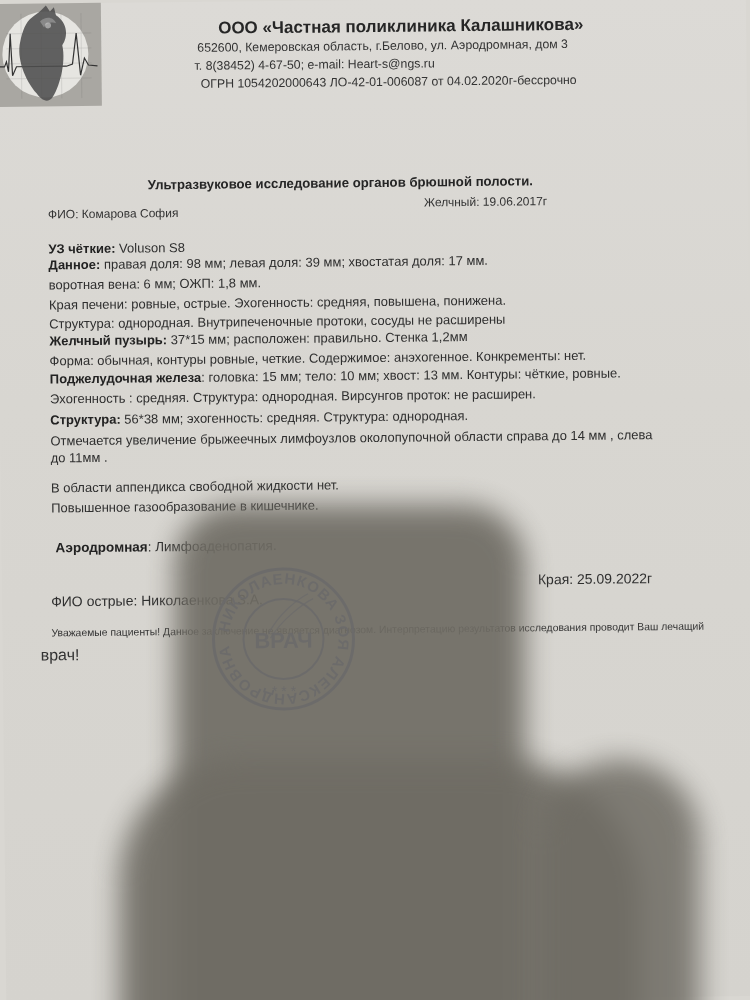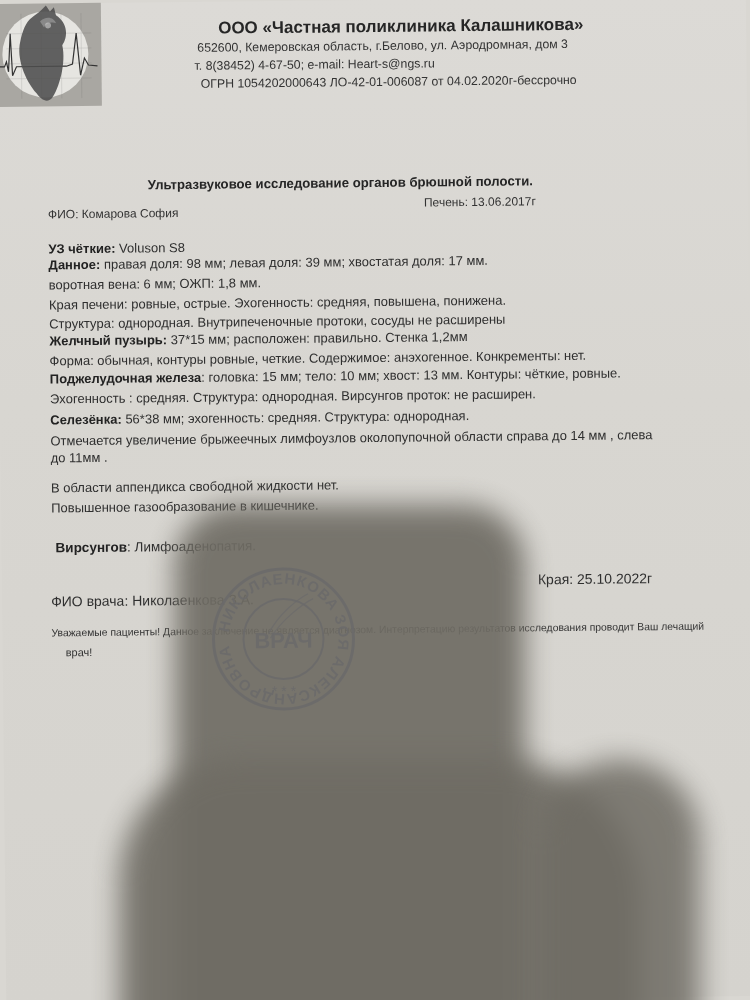"Печень:" span { text: Печень -> Желчный }
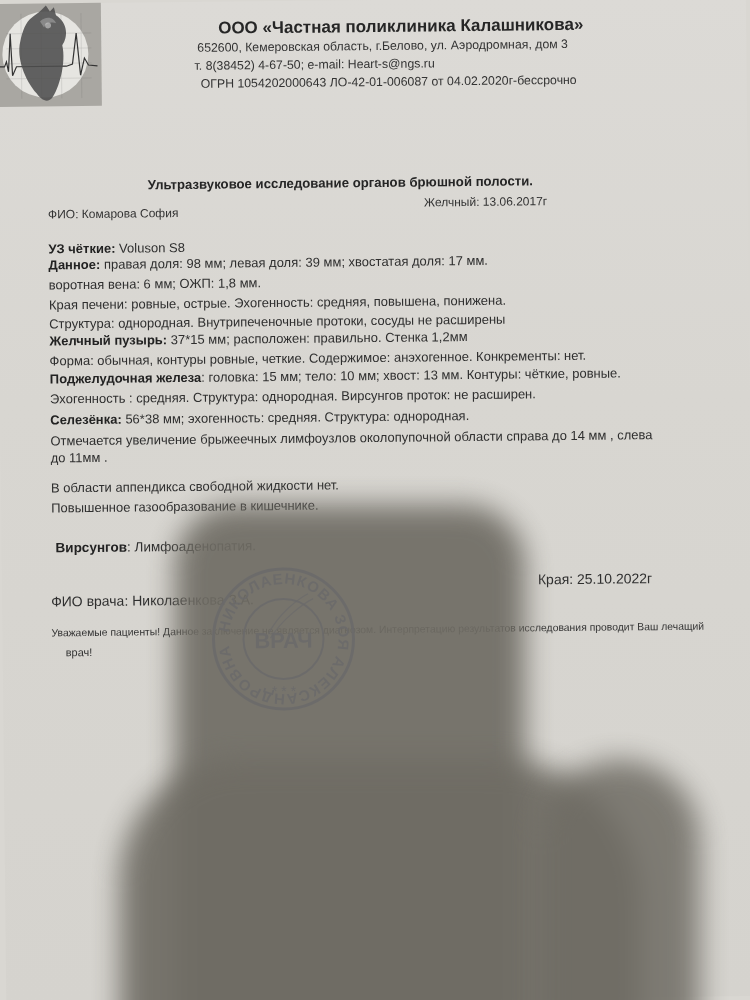"13.06.2017г" span { text: 13.06.2017г -> 19.06.2017г }
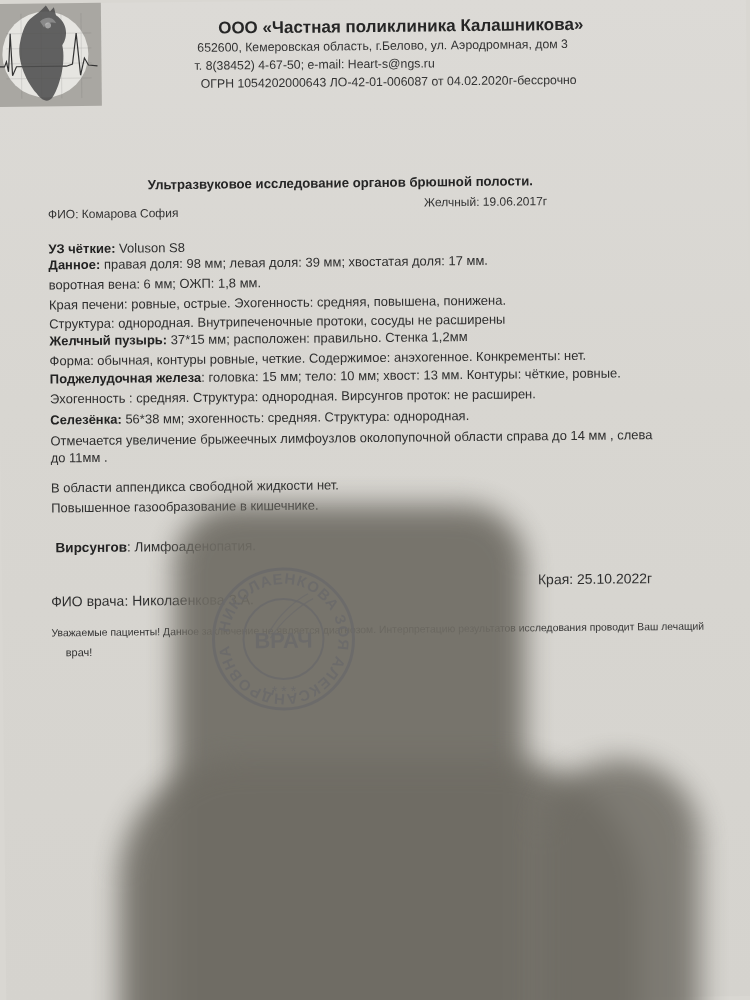"Селезёнка:" b { text: Селезёнка -> Структура }
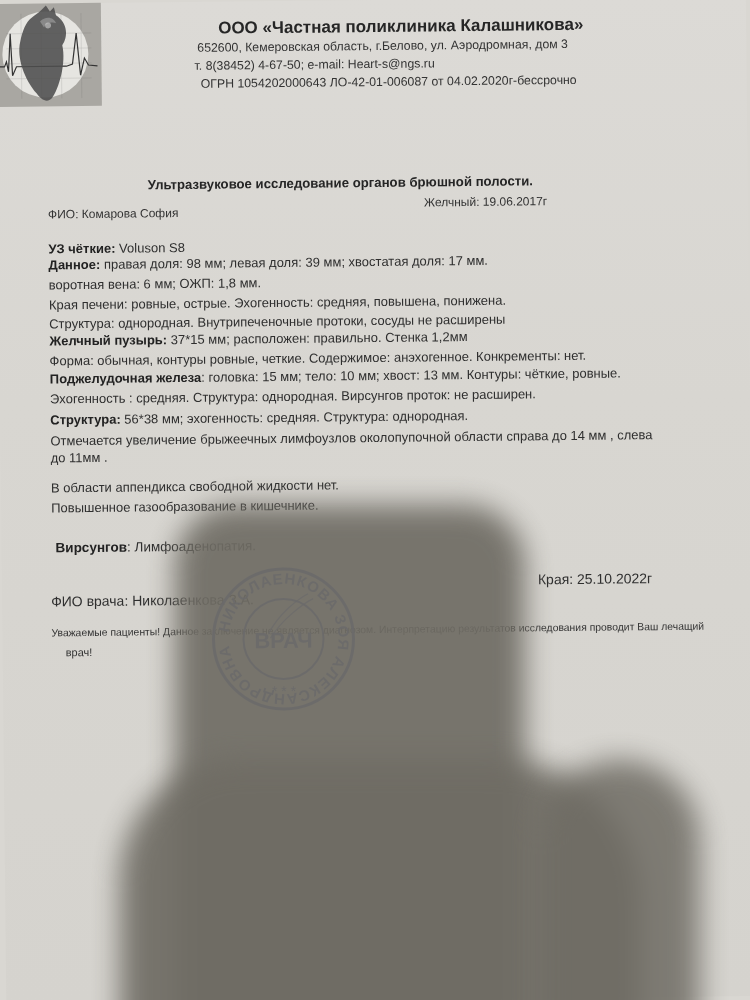"Вирсунгов" b { text: Вирсунгов -> Аэродромная }
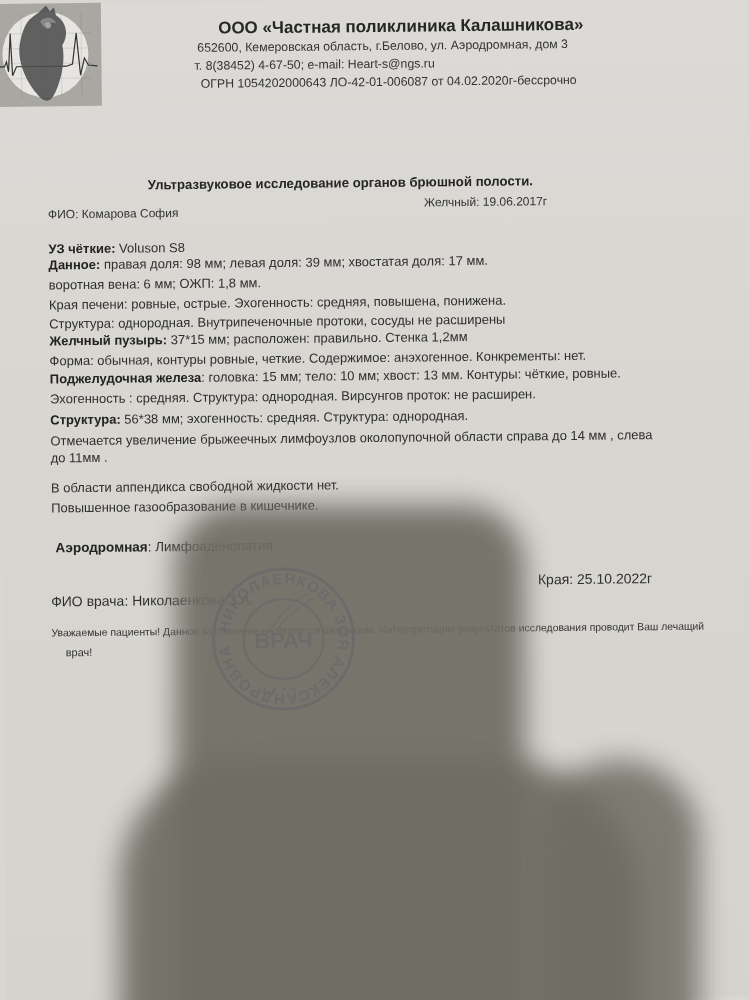"25.10.2022г" span { text: 25.10.2022г -> 25.09.2022г }
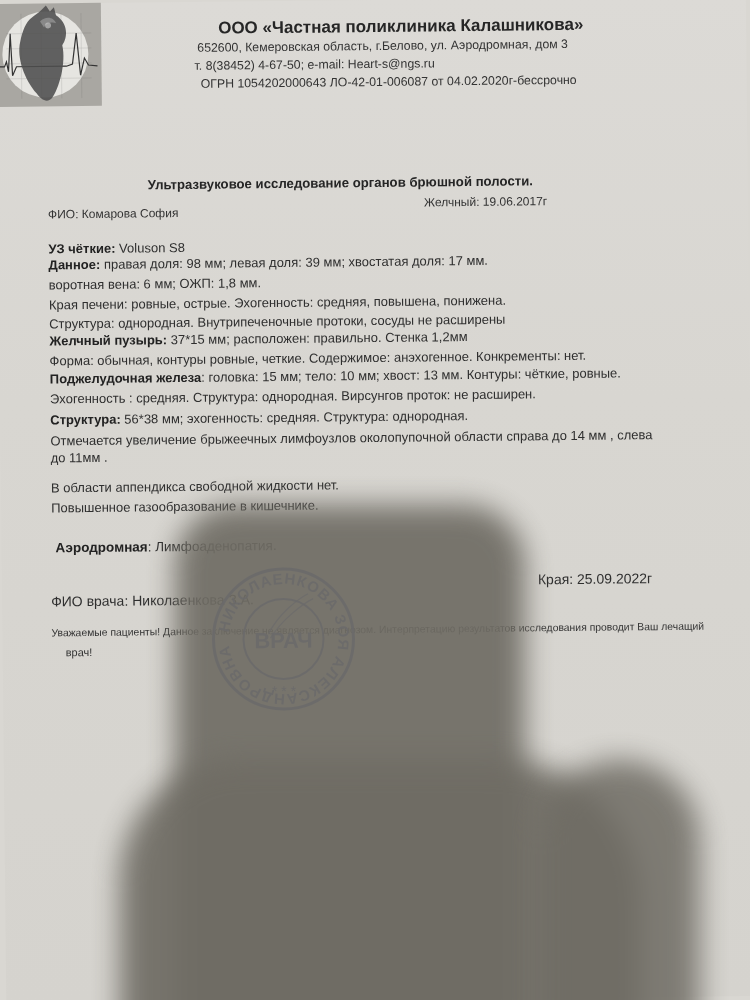"ФИО врача:" span { text: врача -> острые }
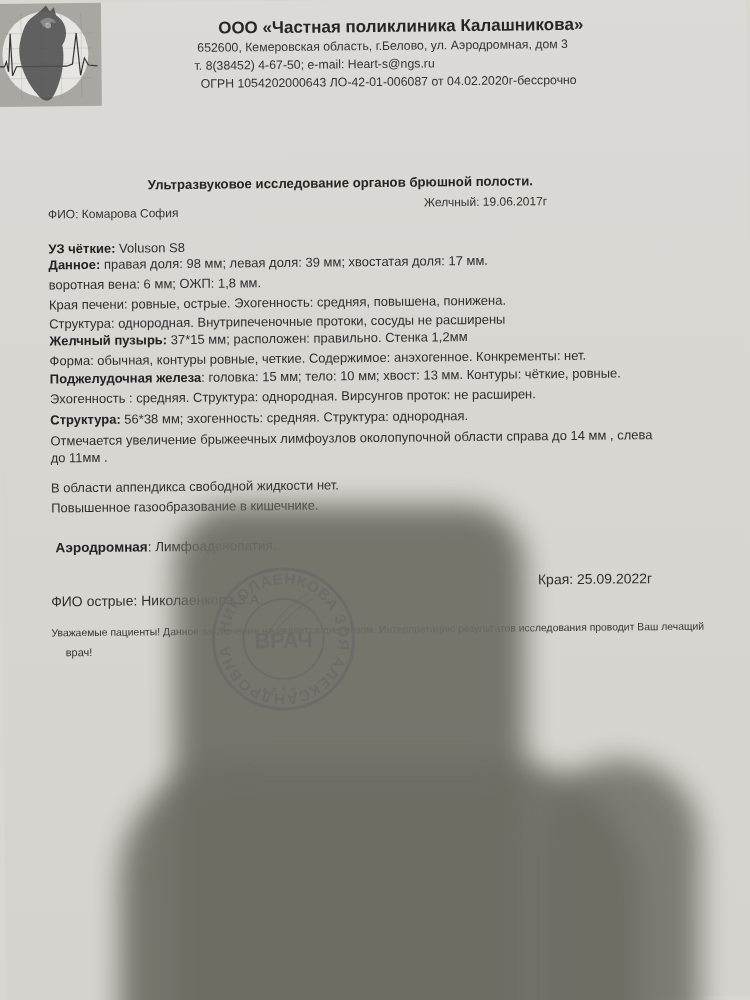"врач!" .note2 { font-size: 11px -> 16px; left: 63px -> 38px }
